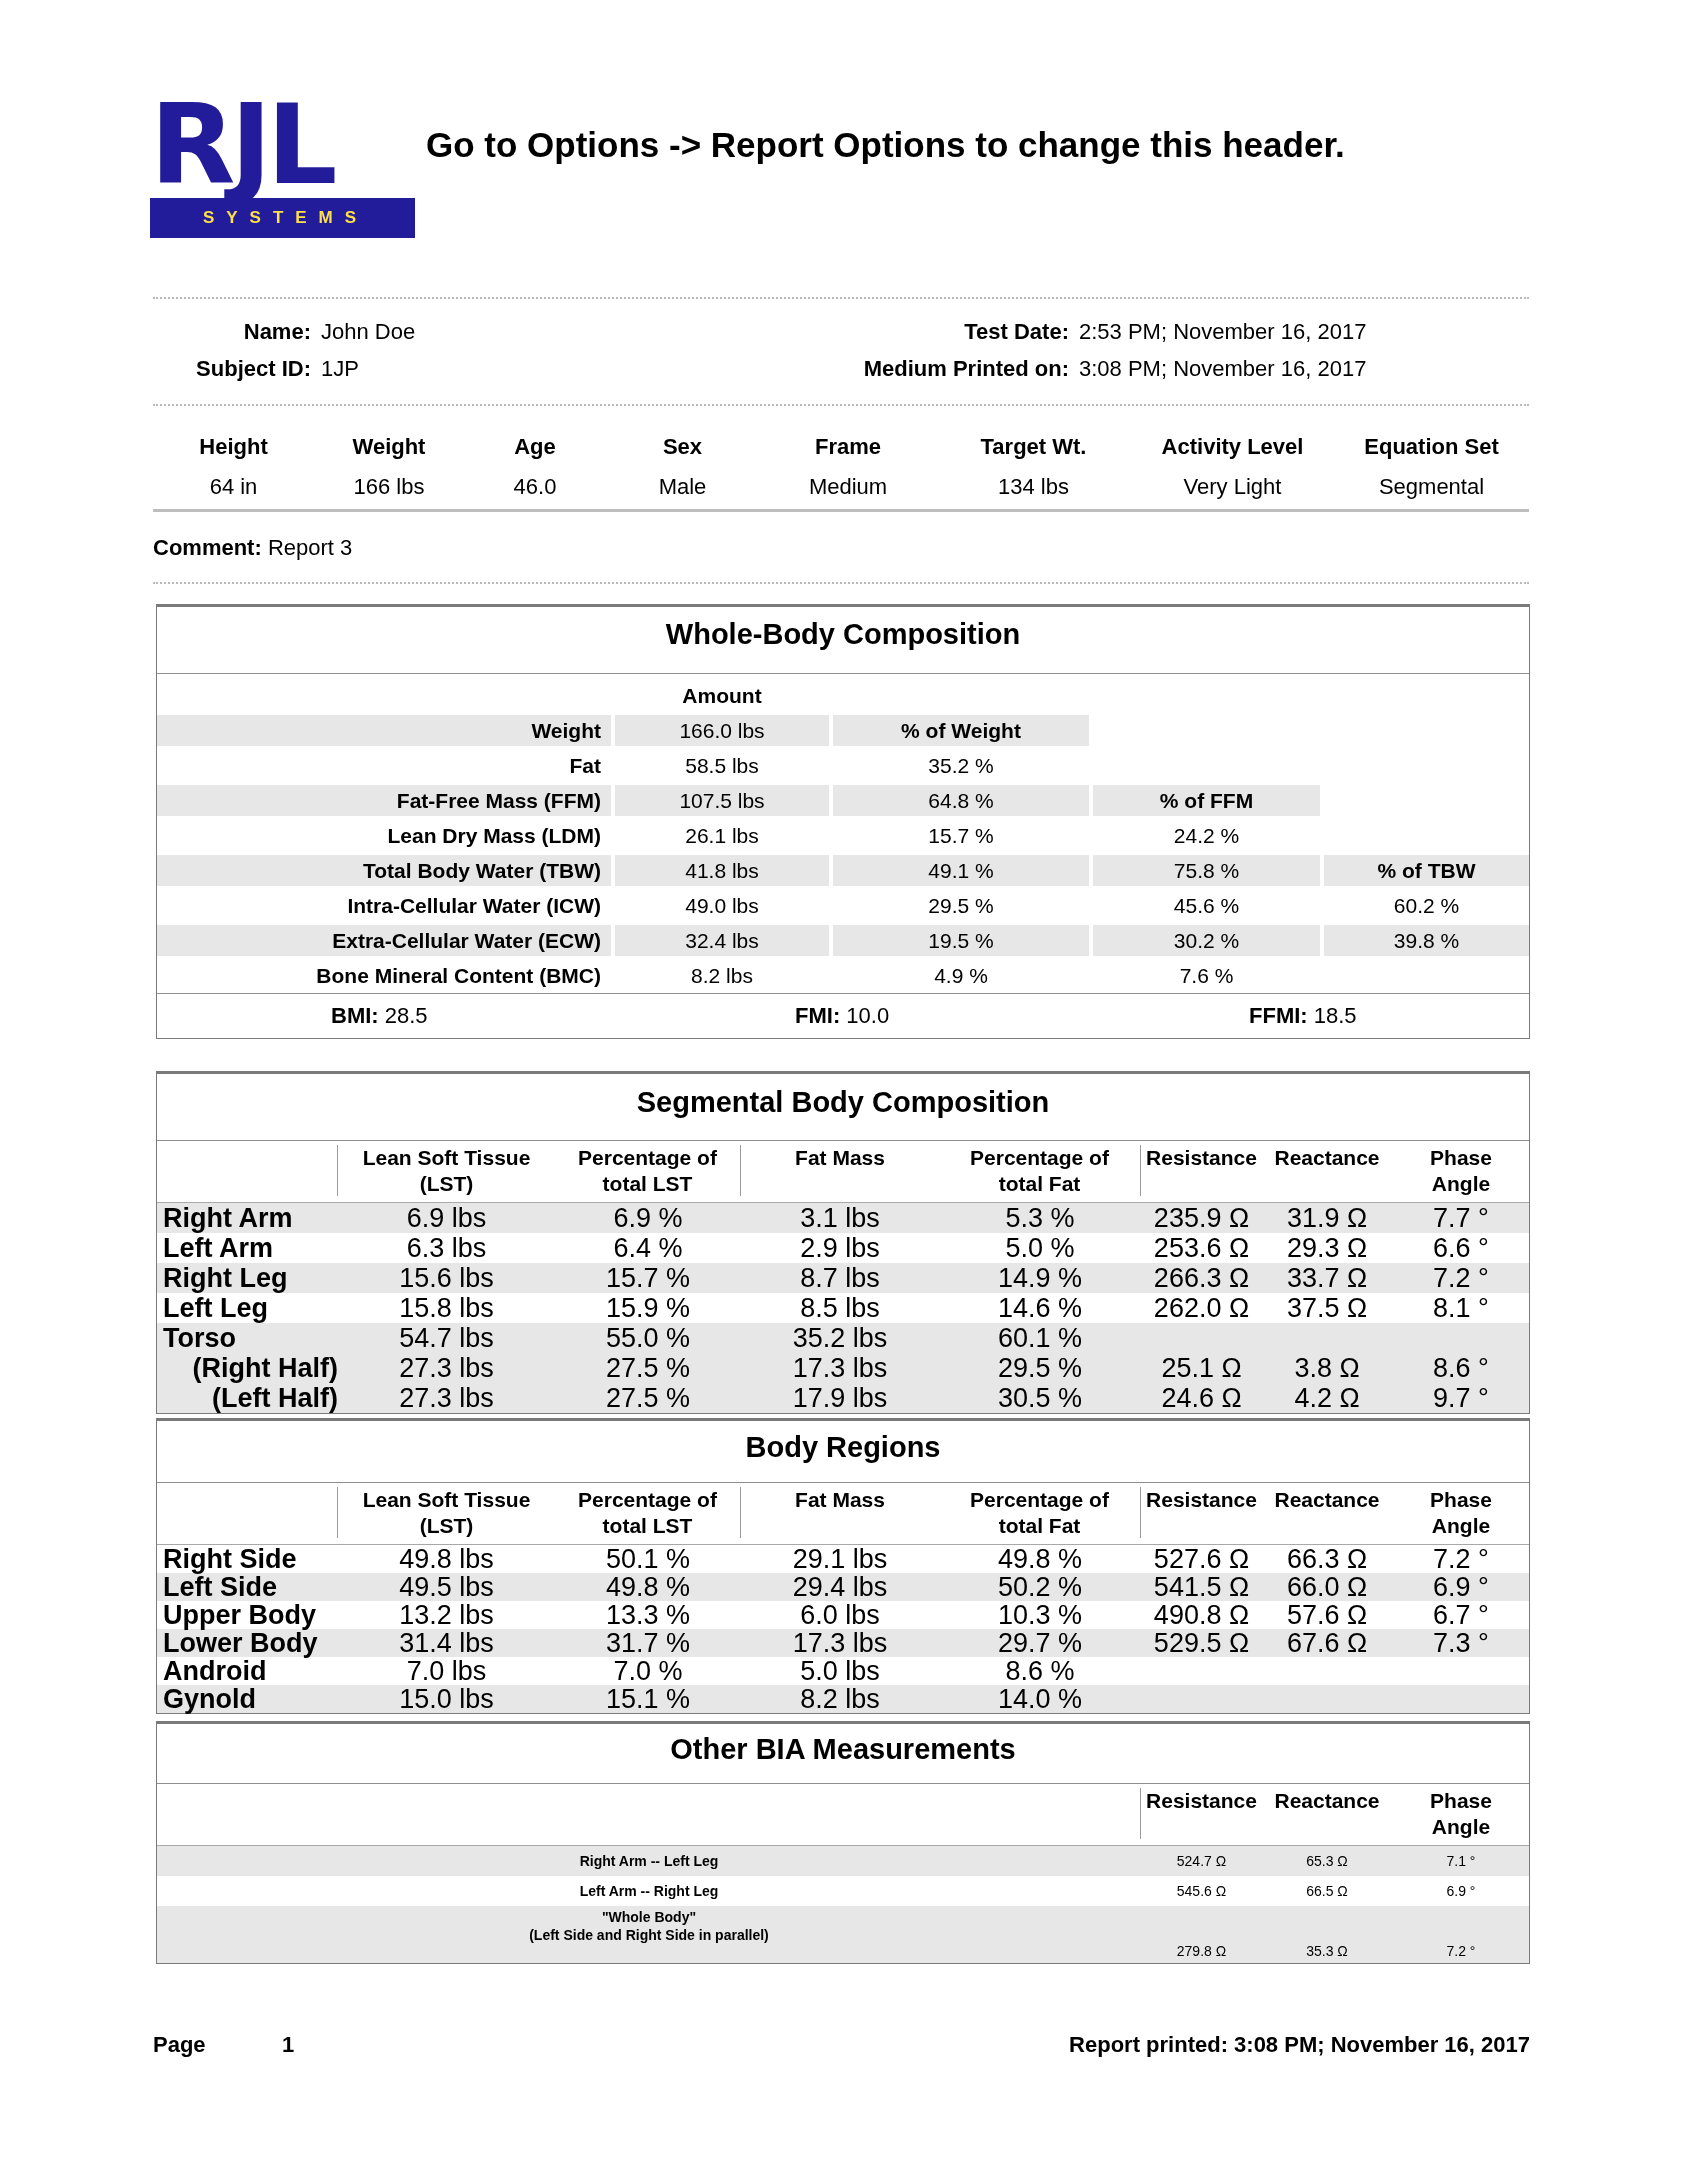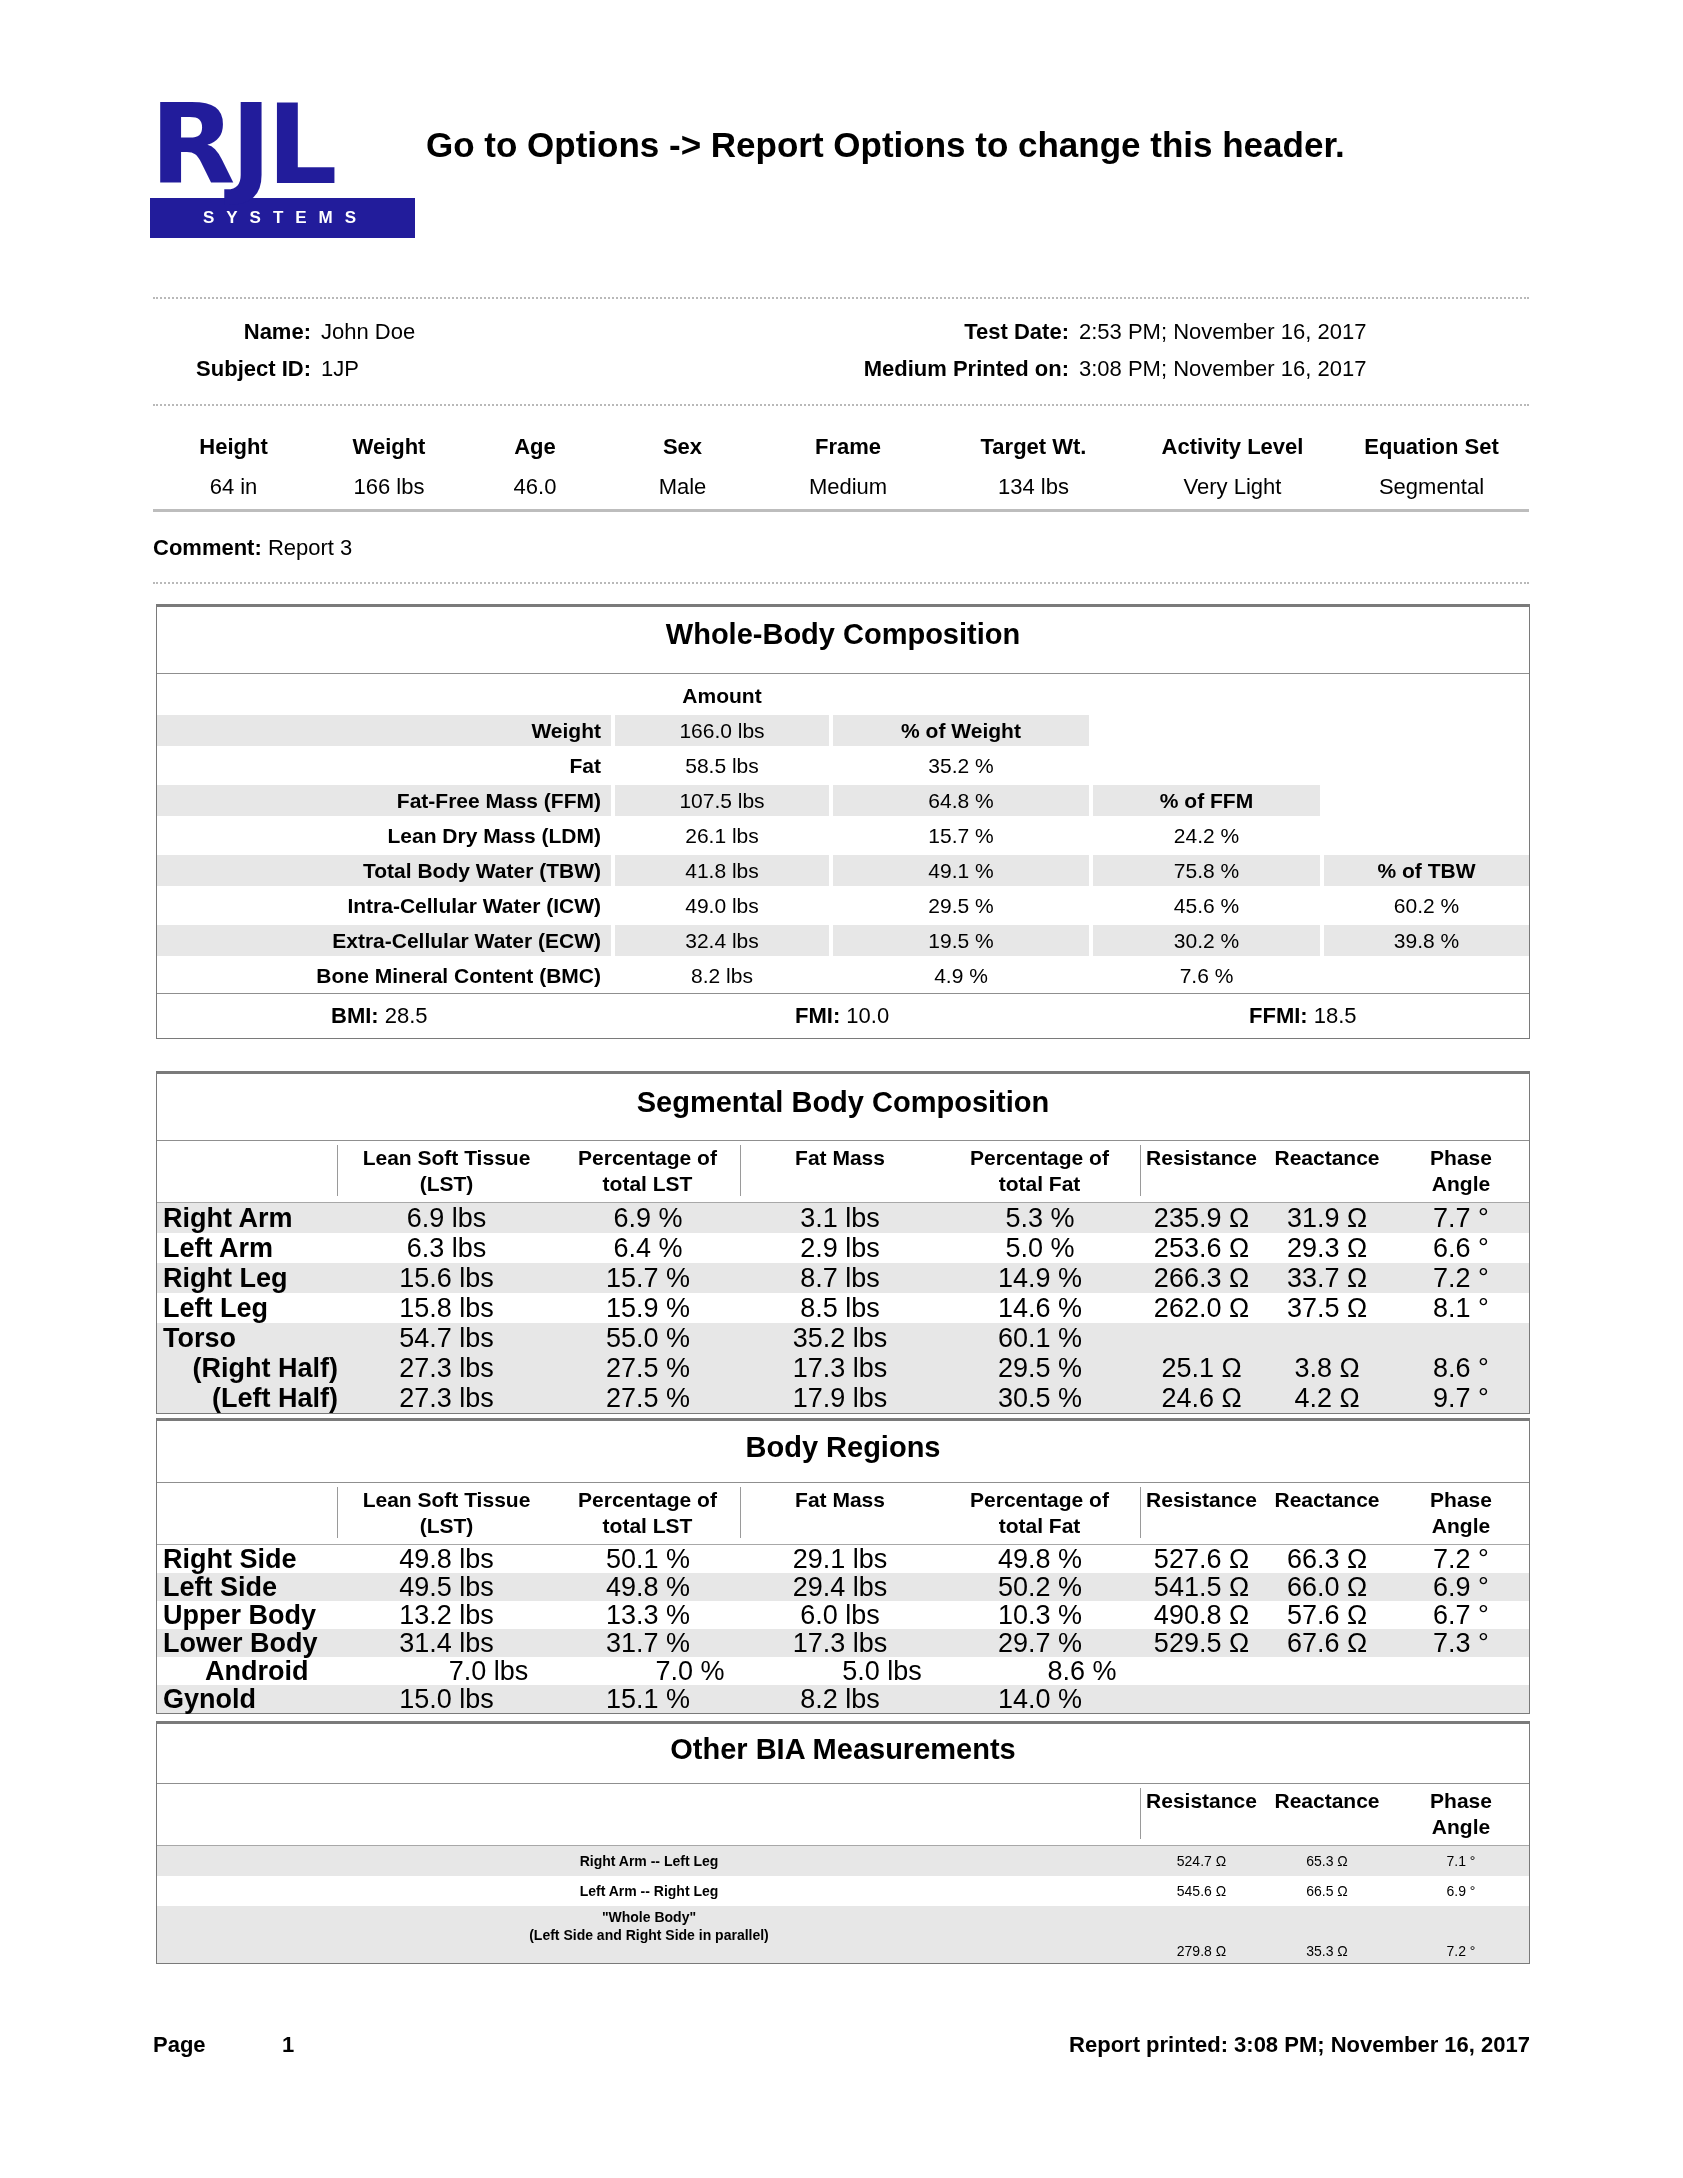"SYSTEMS" .logo-bar { color: #ffffff -> #fde047 }
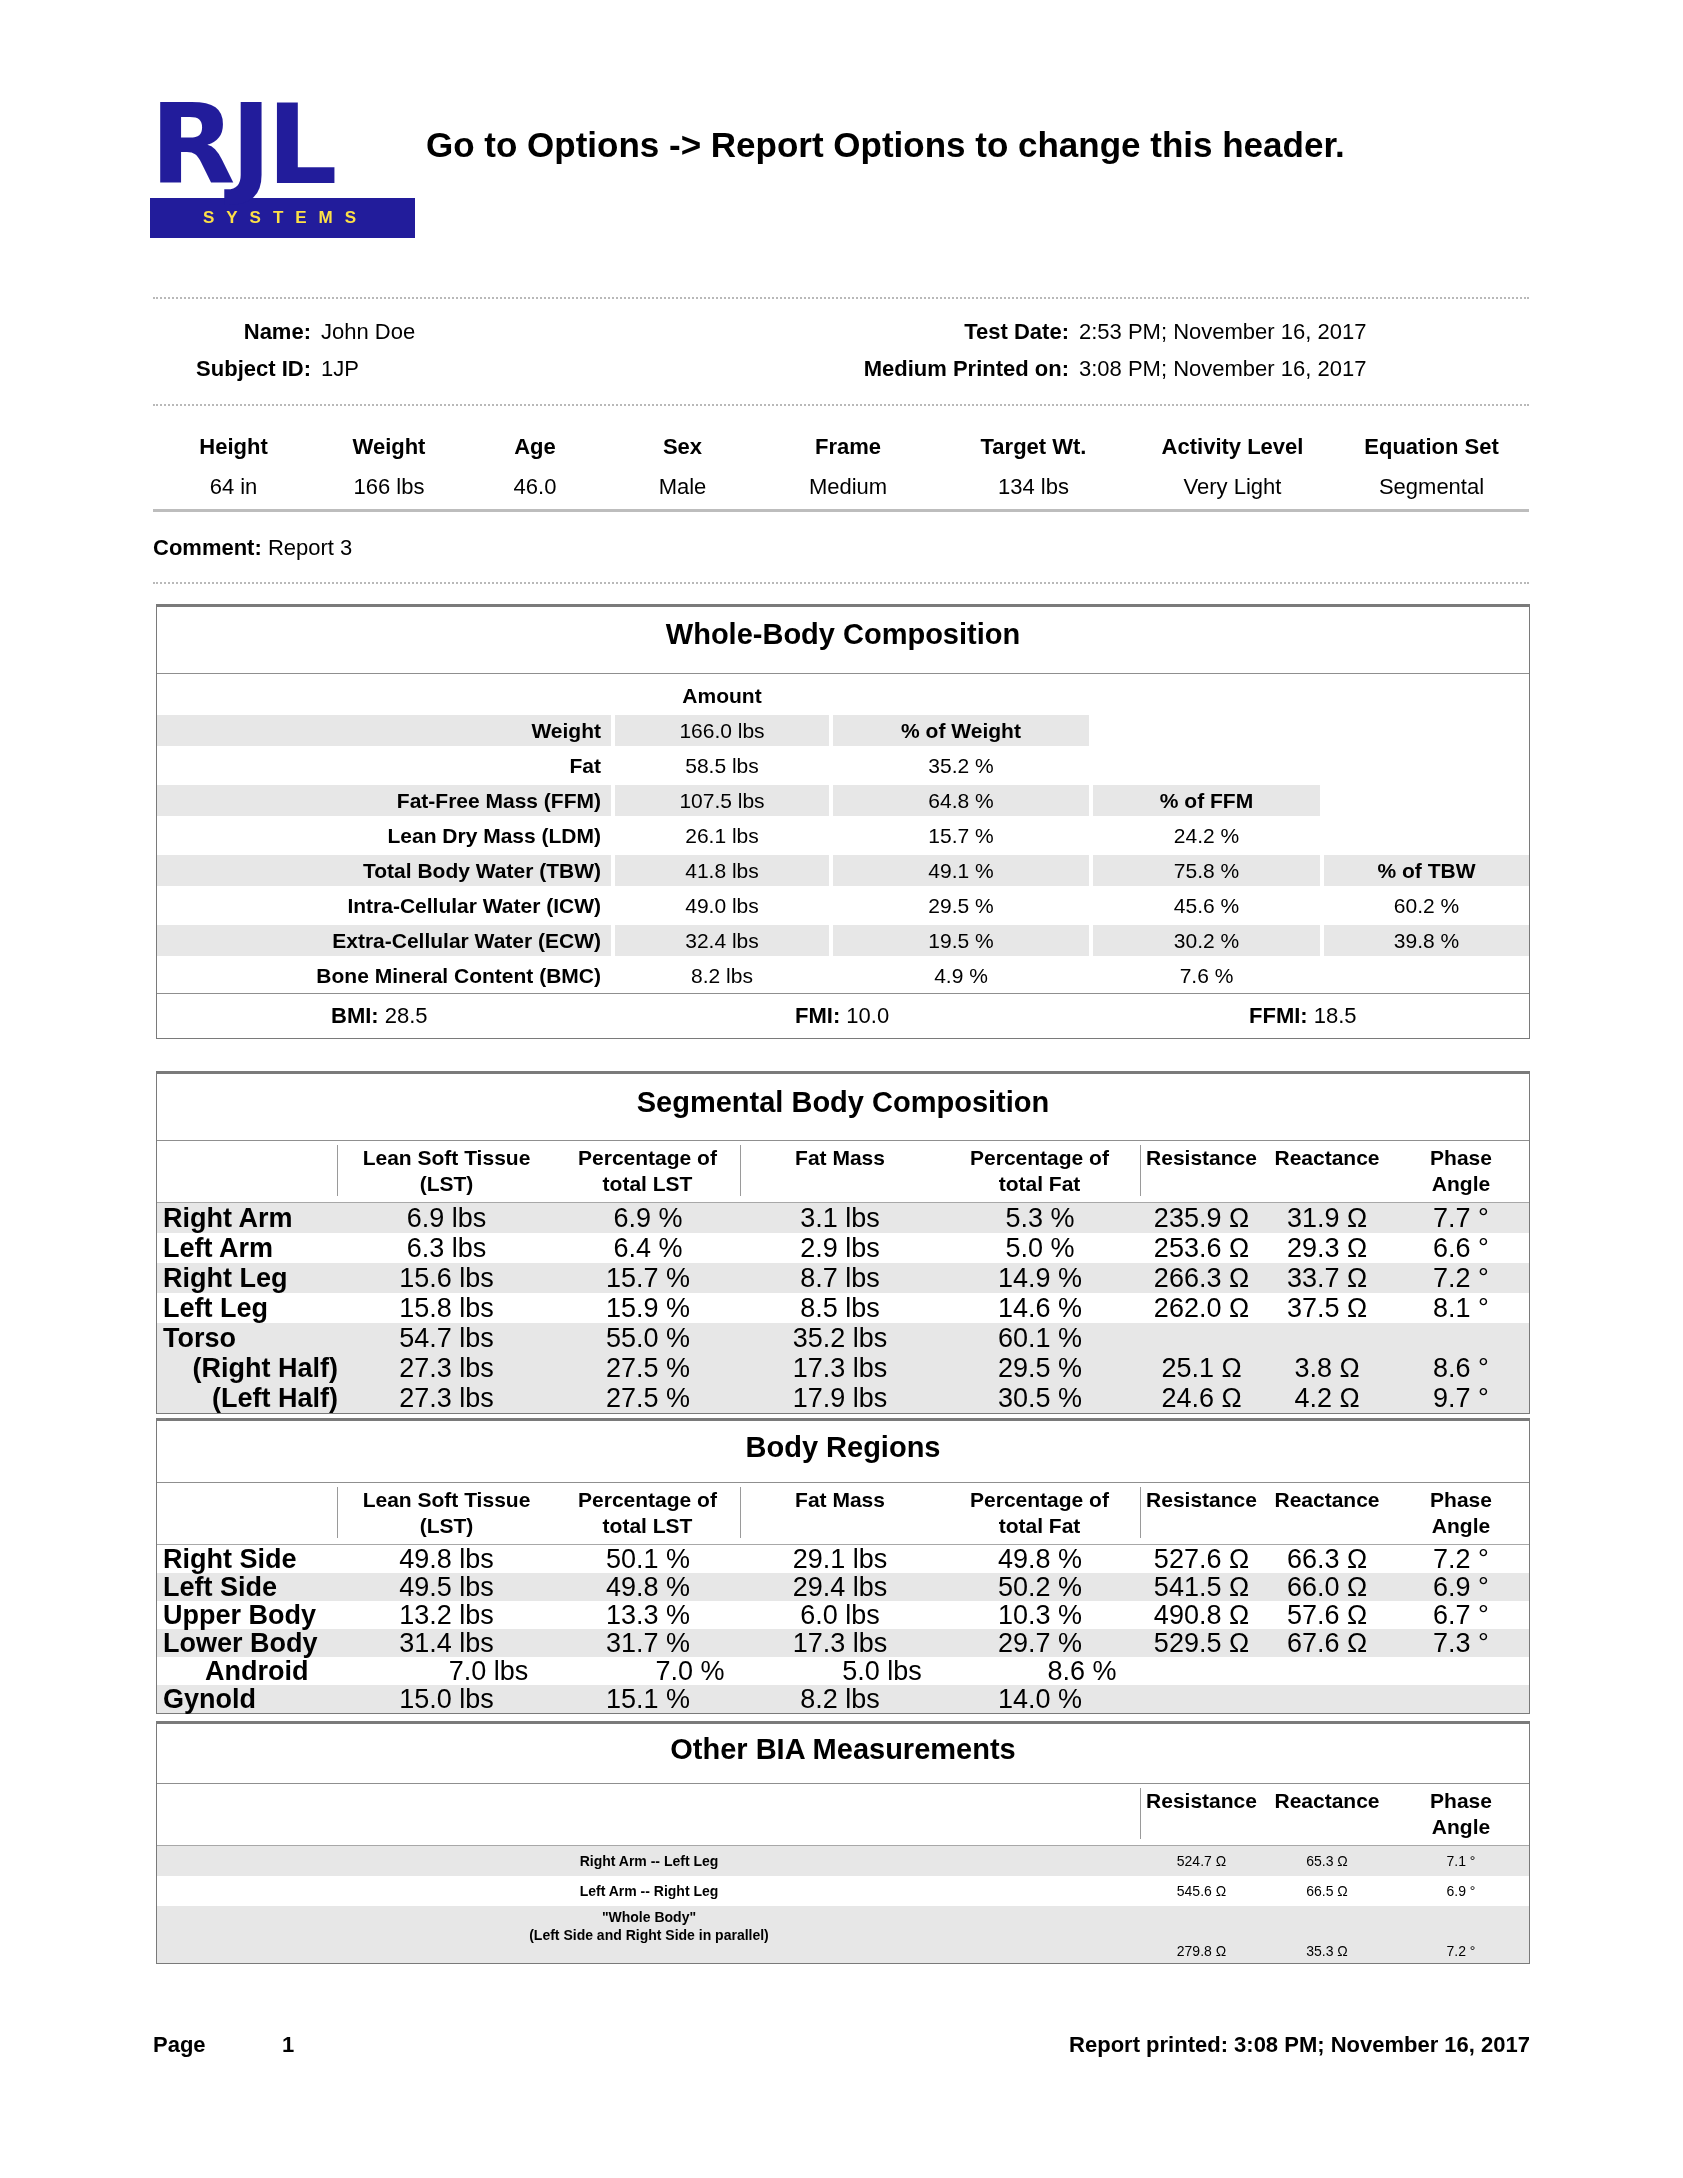"Android" div.seg-row { margin-left: 42px -> none }
